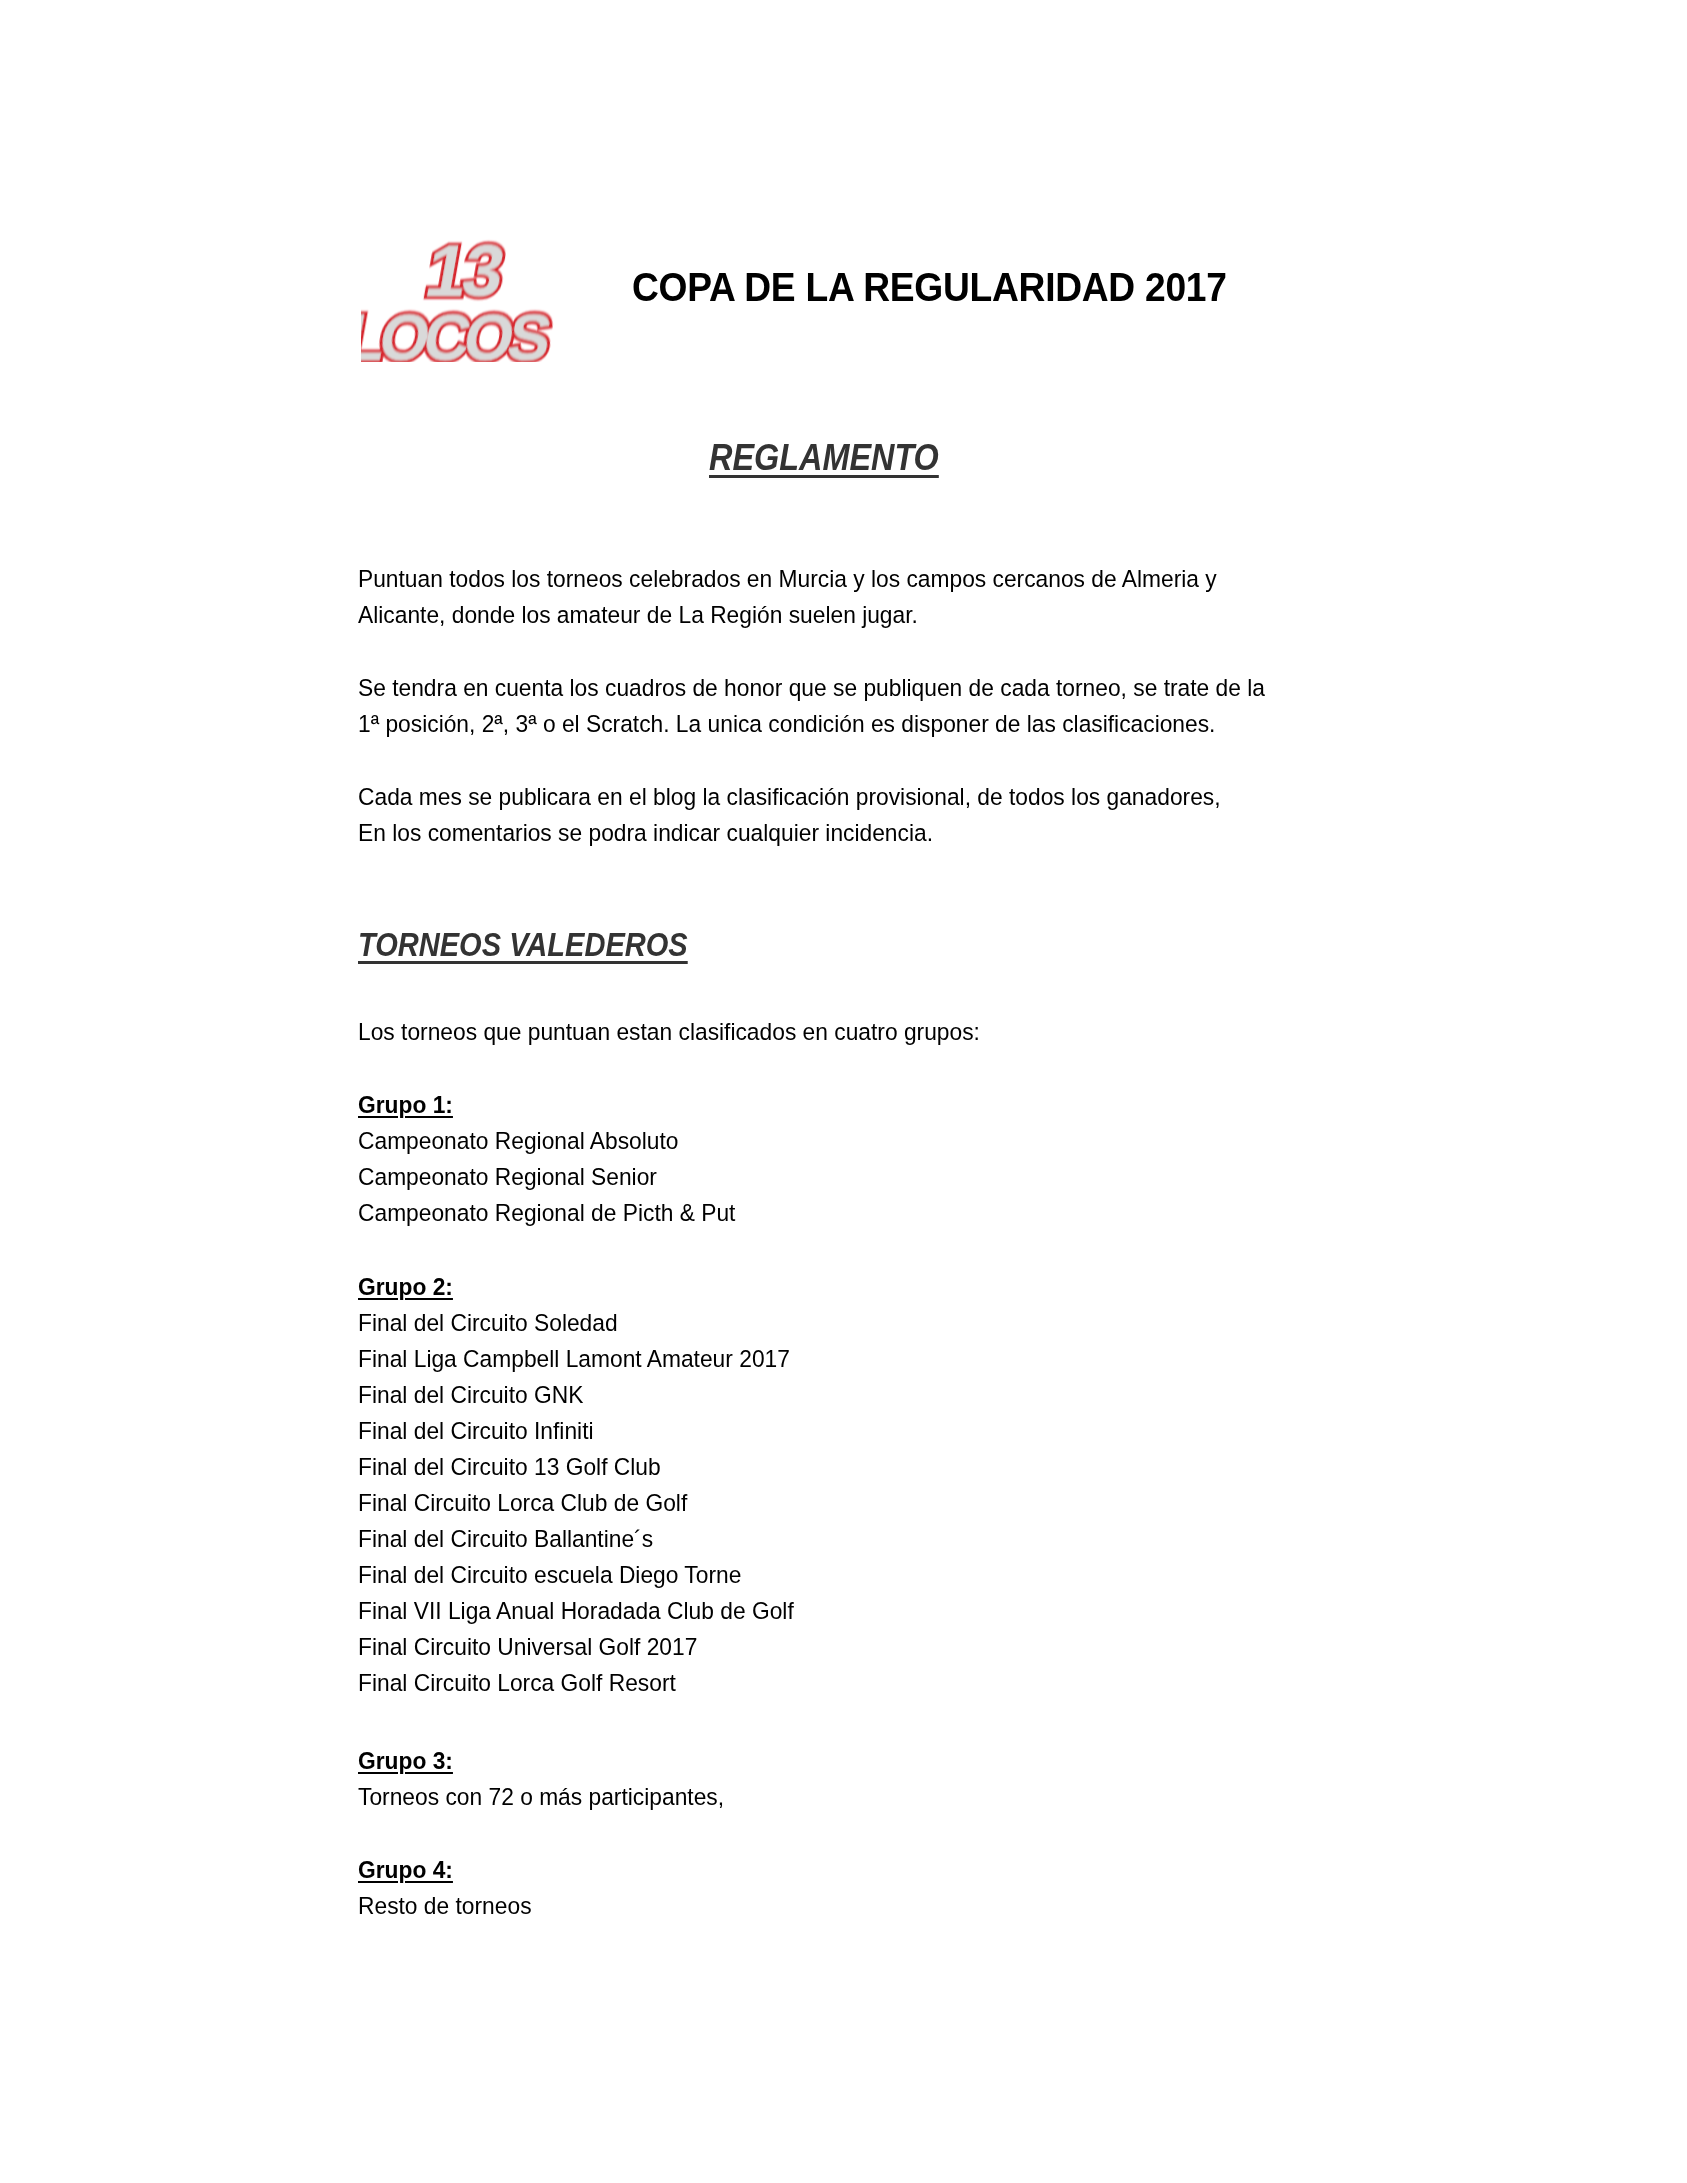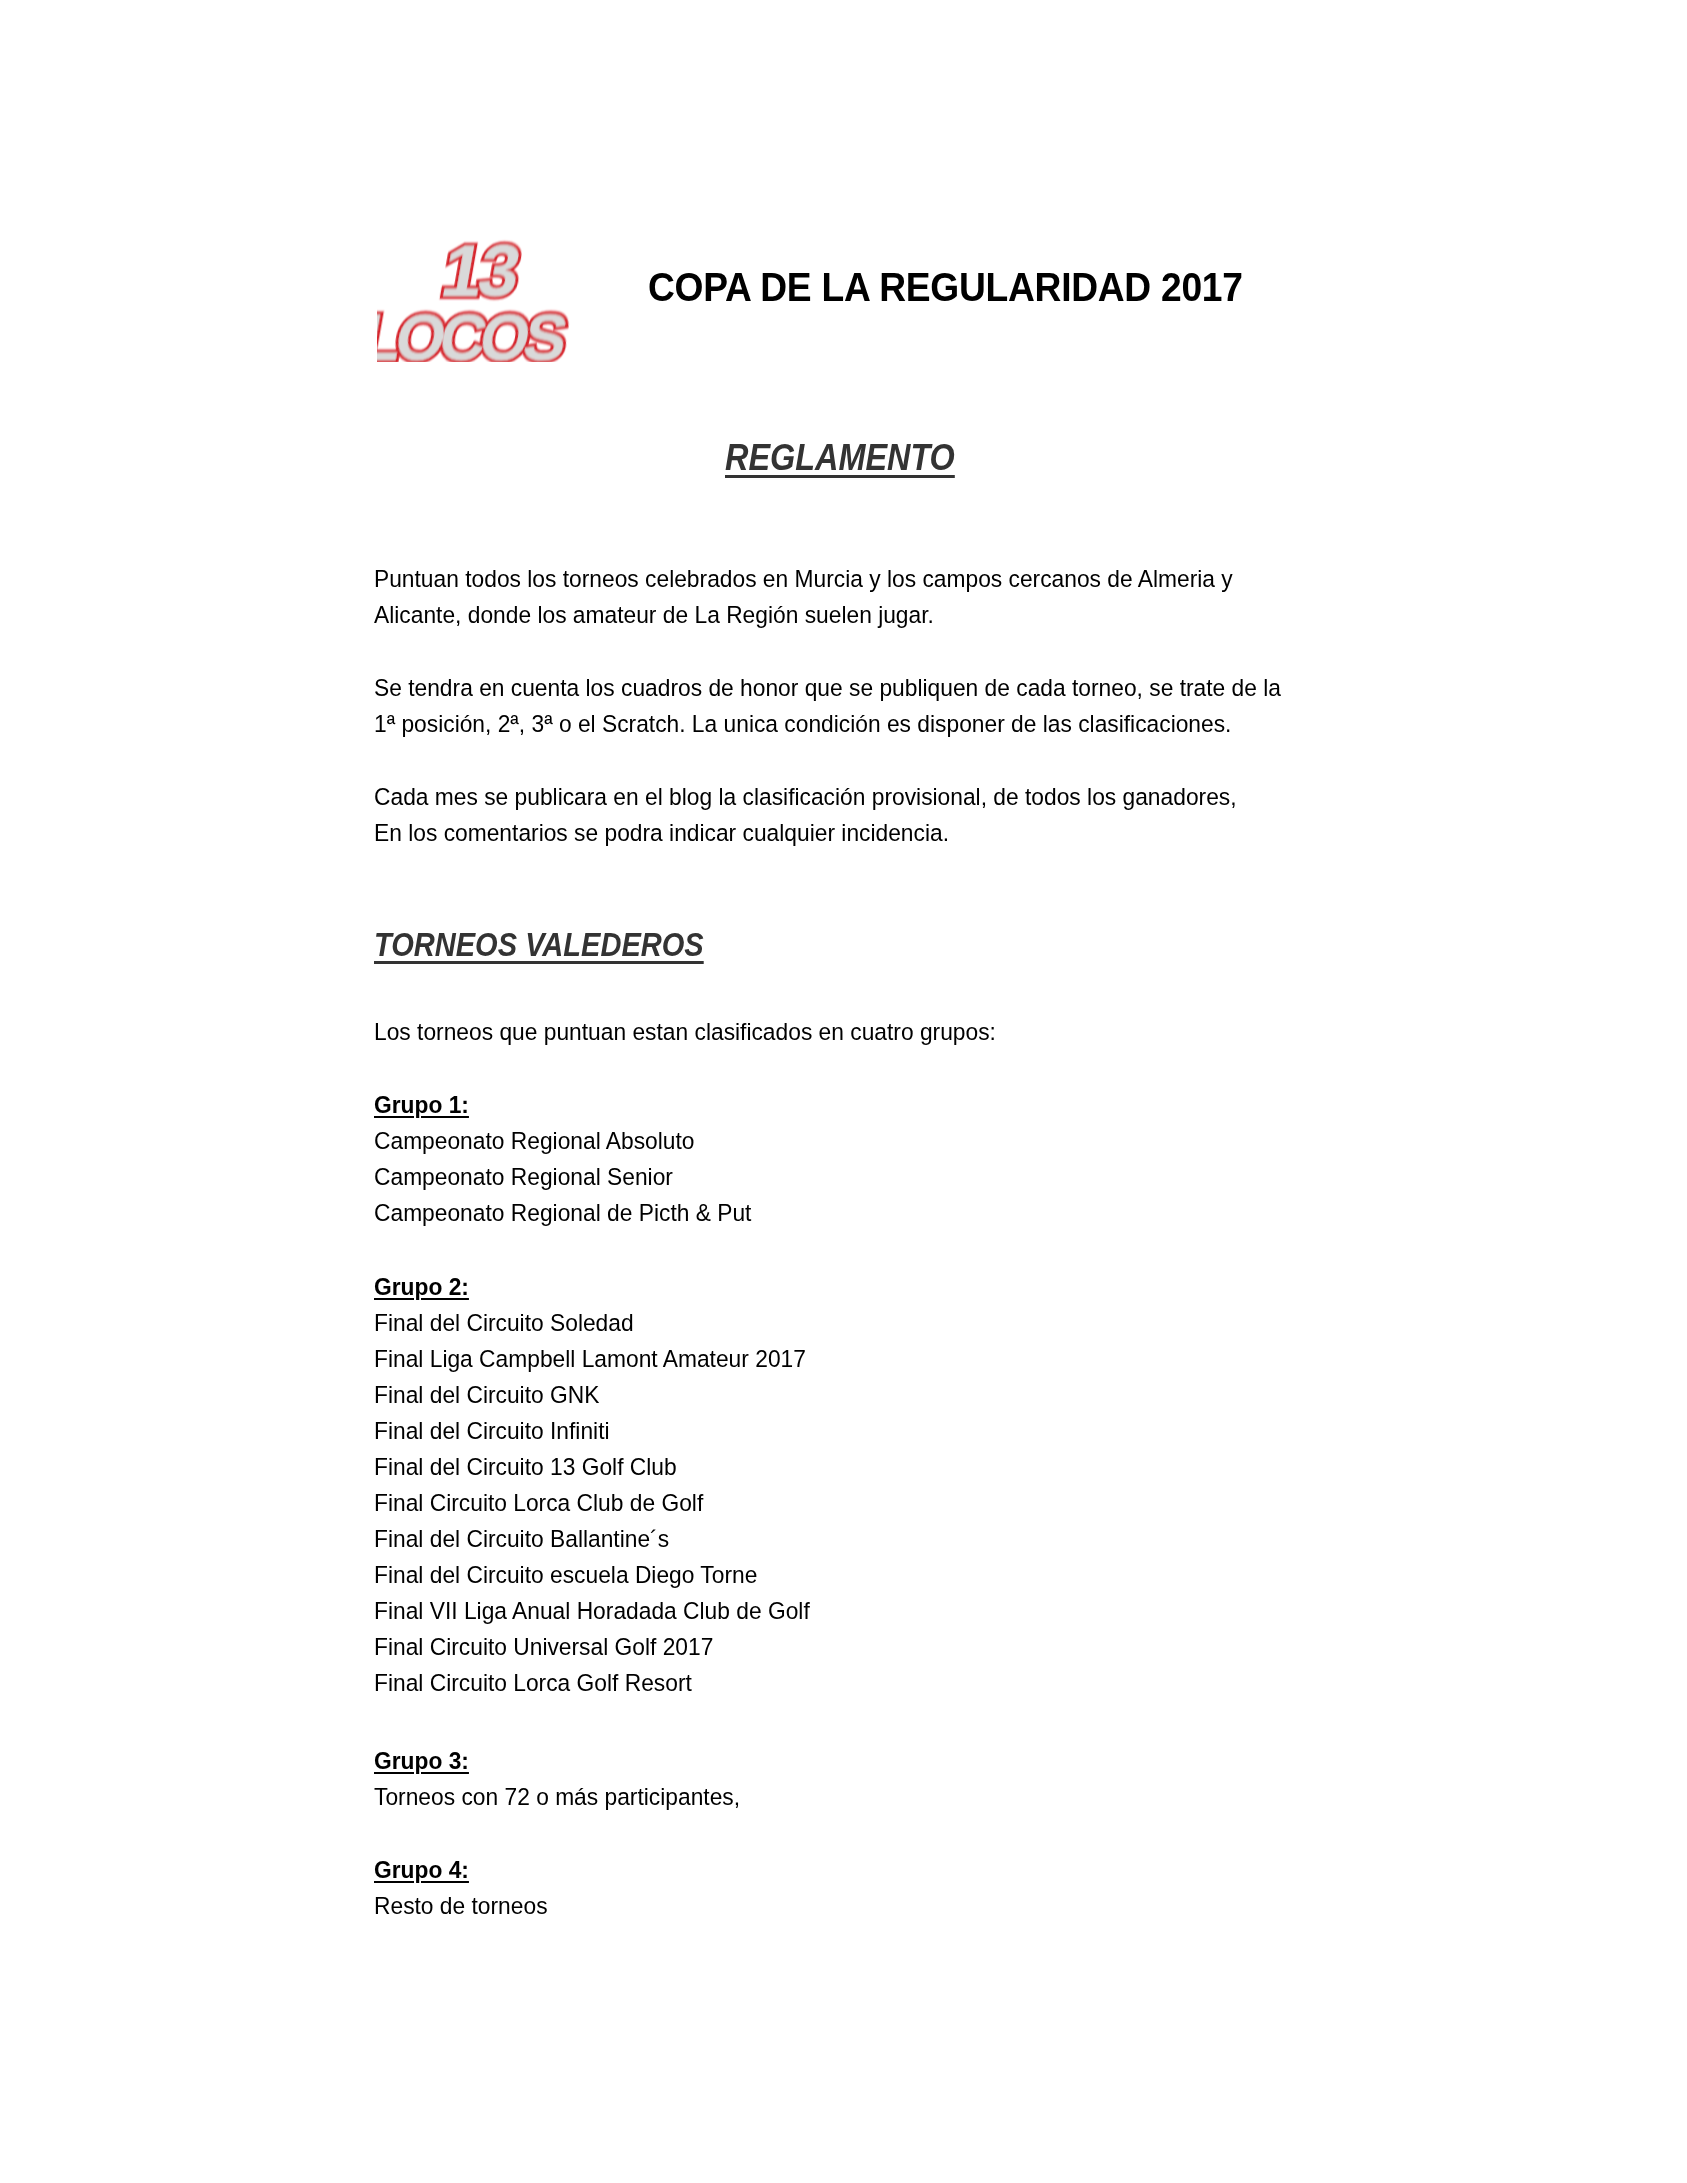"COPA DE LA REGULARIDAD 2017" .page { left: 16px -> 0 }
